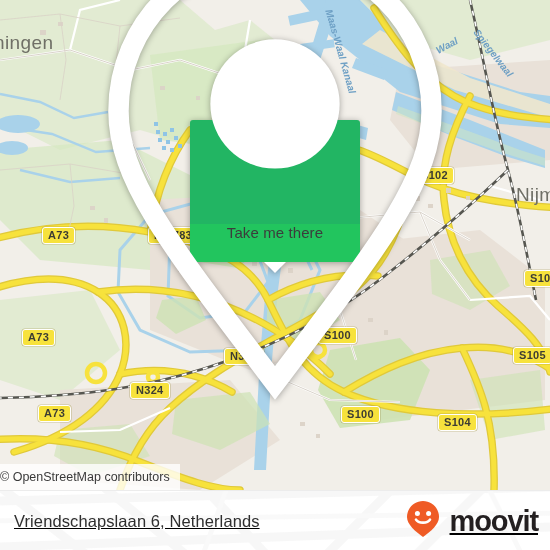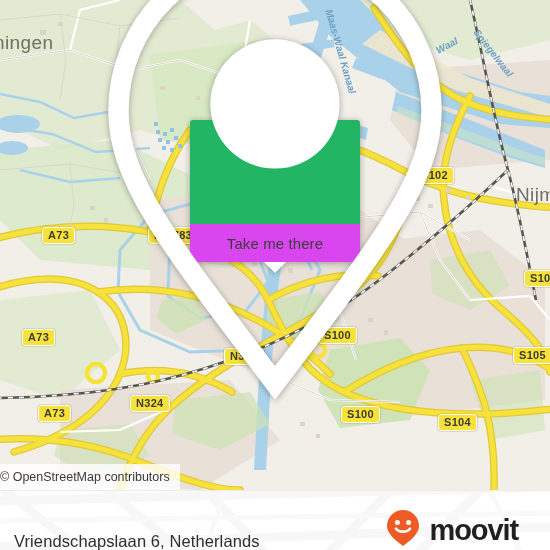"Take me there" #popup-bottom { align-items: center -> none; background: #d946ef -> #22c55e }
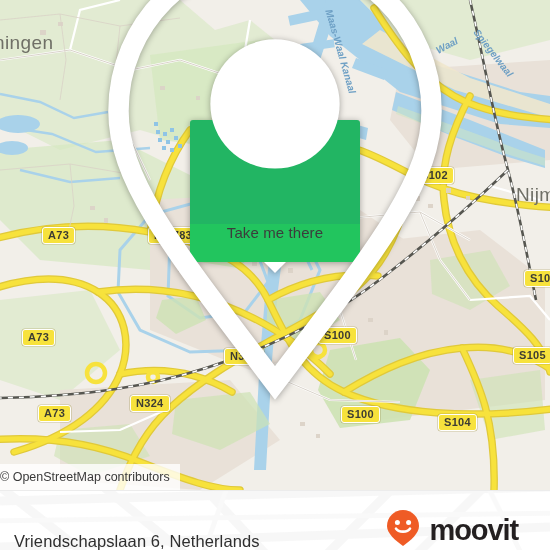"N324" div.shield { top: 395px -> 382px }
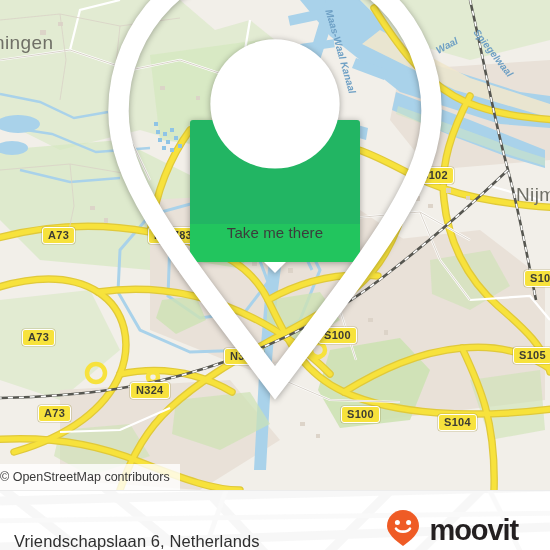"Vriendschapslaan 6, Netherlands" #footer-inner { align-items: flex-end -> center; padding: 0 32px 0 14px -> 0 12px 0 14px; text-decoration: none -> underline }
